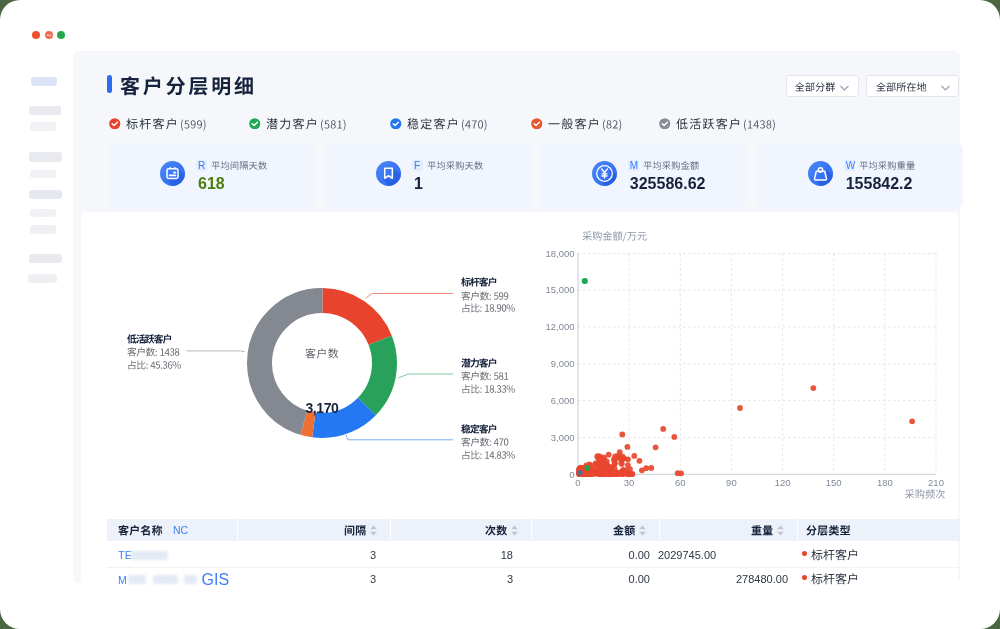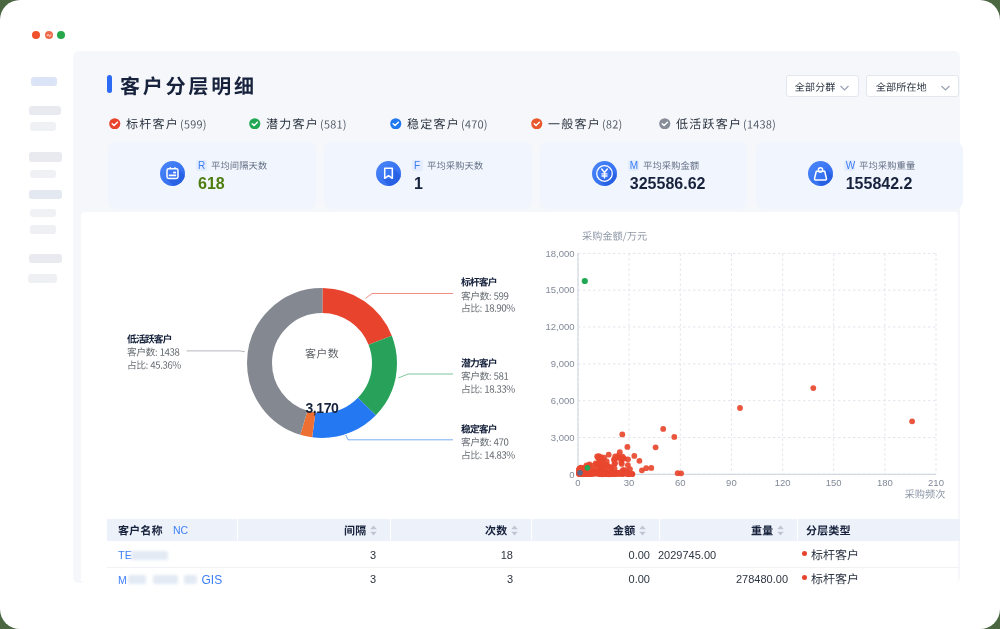"GIS" div.abs { font-size: 12px -> 16px }
